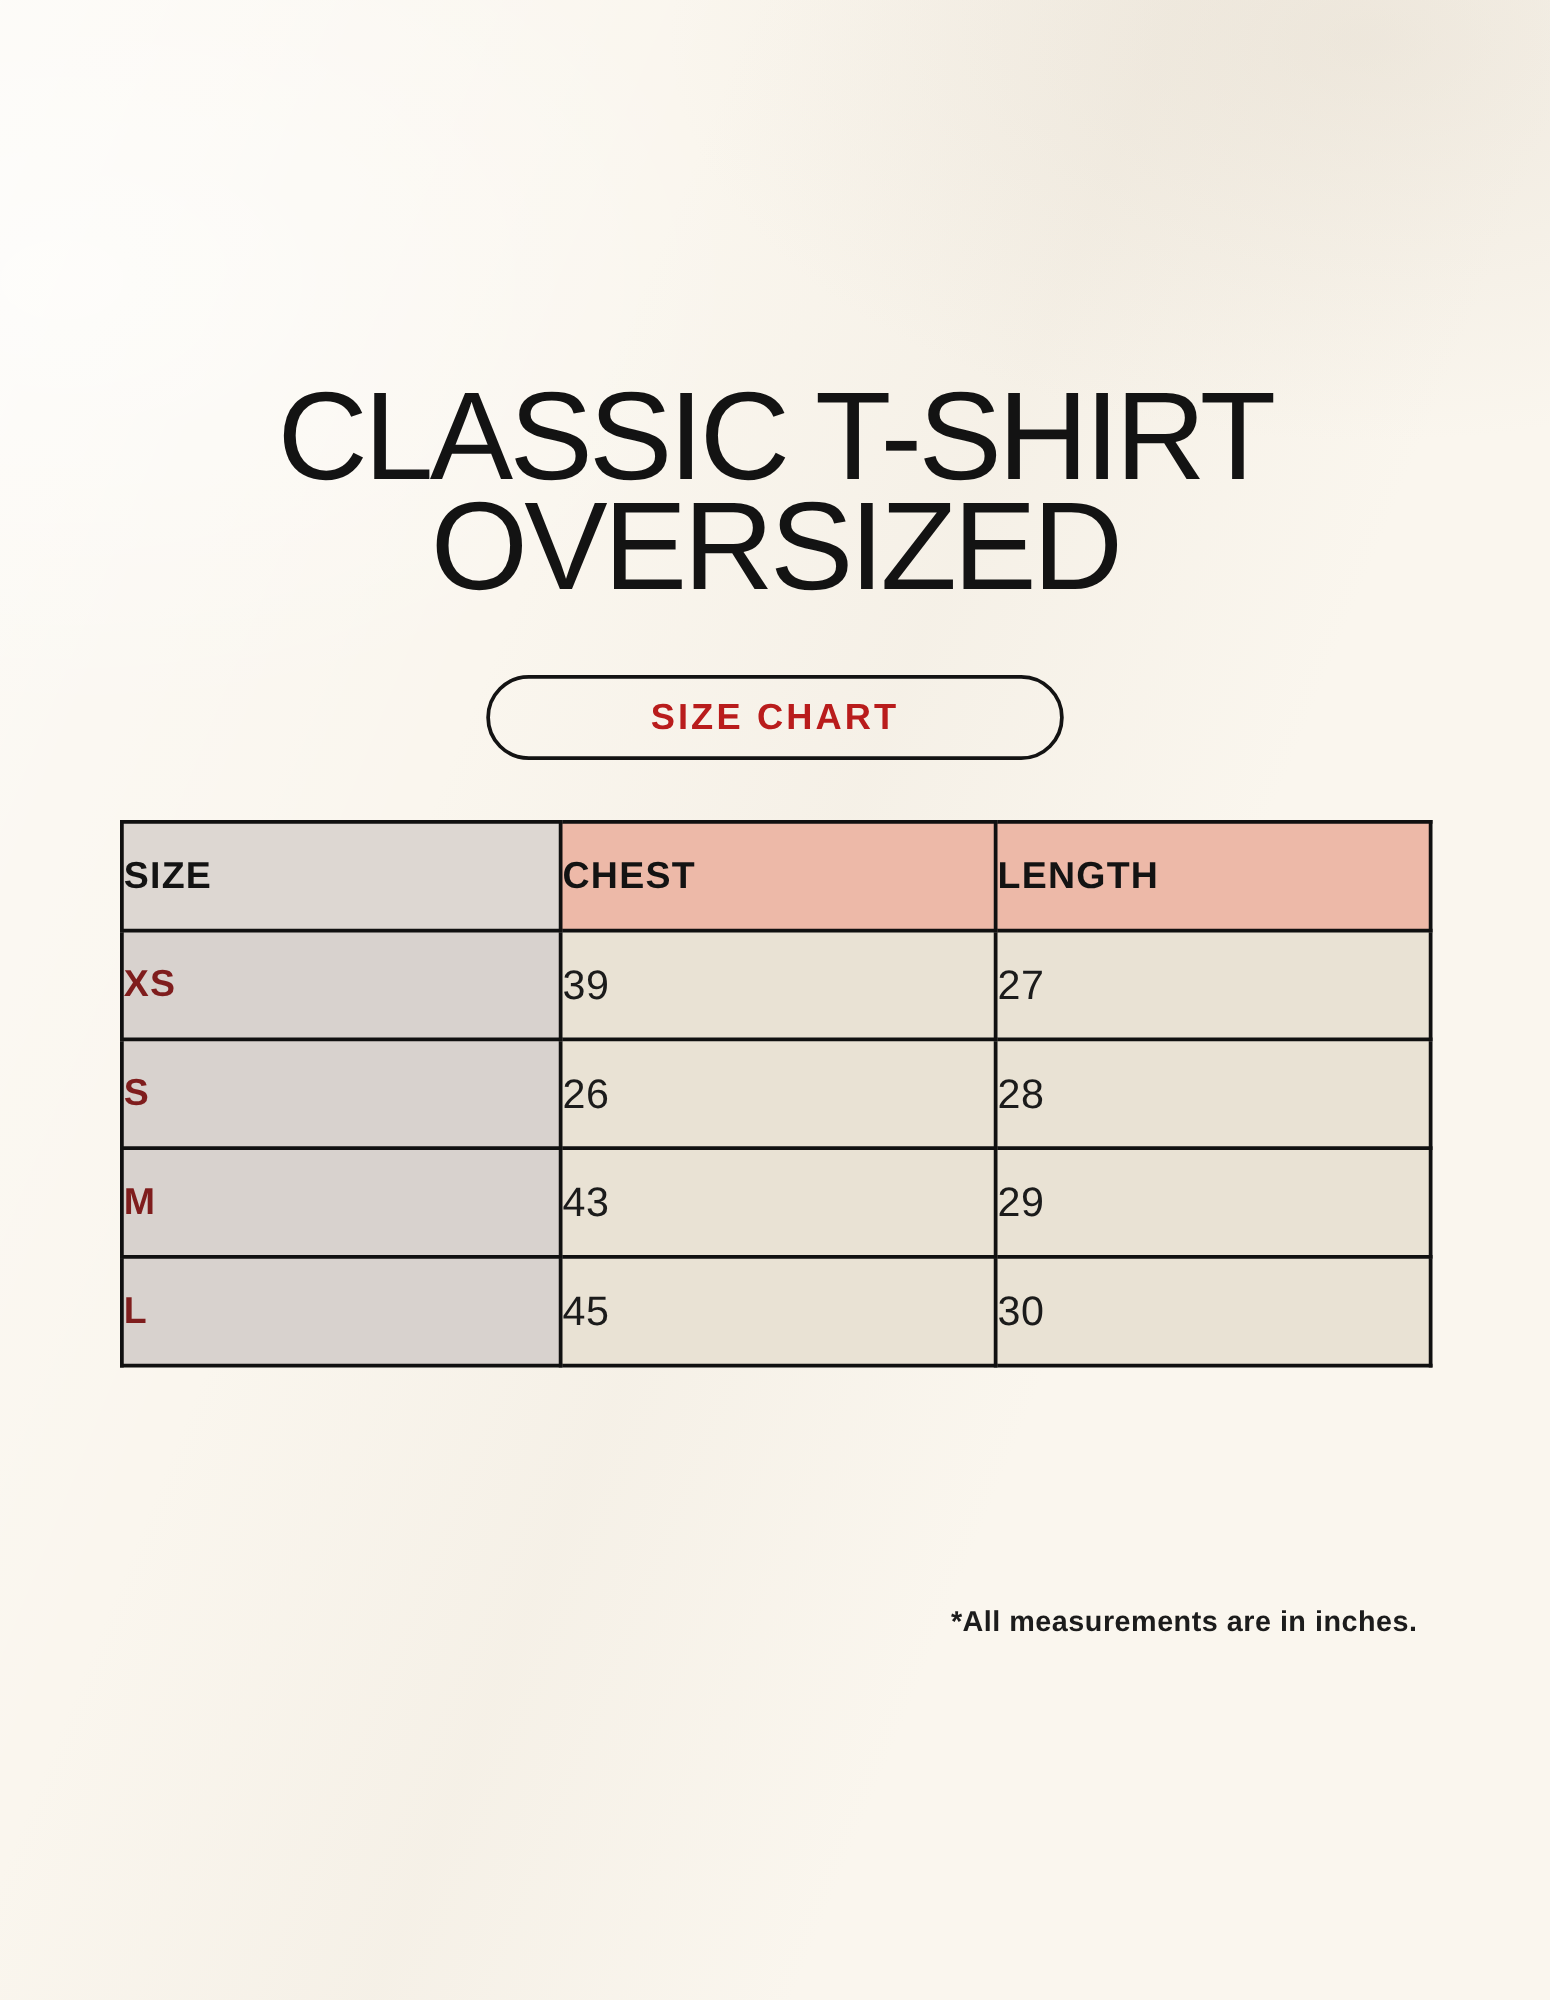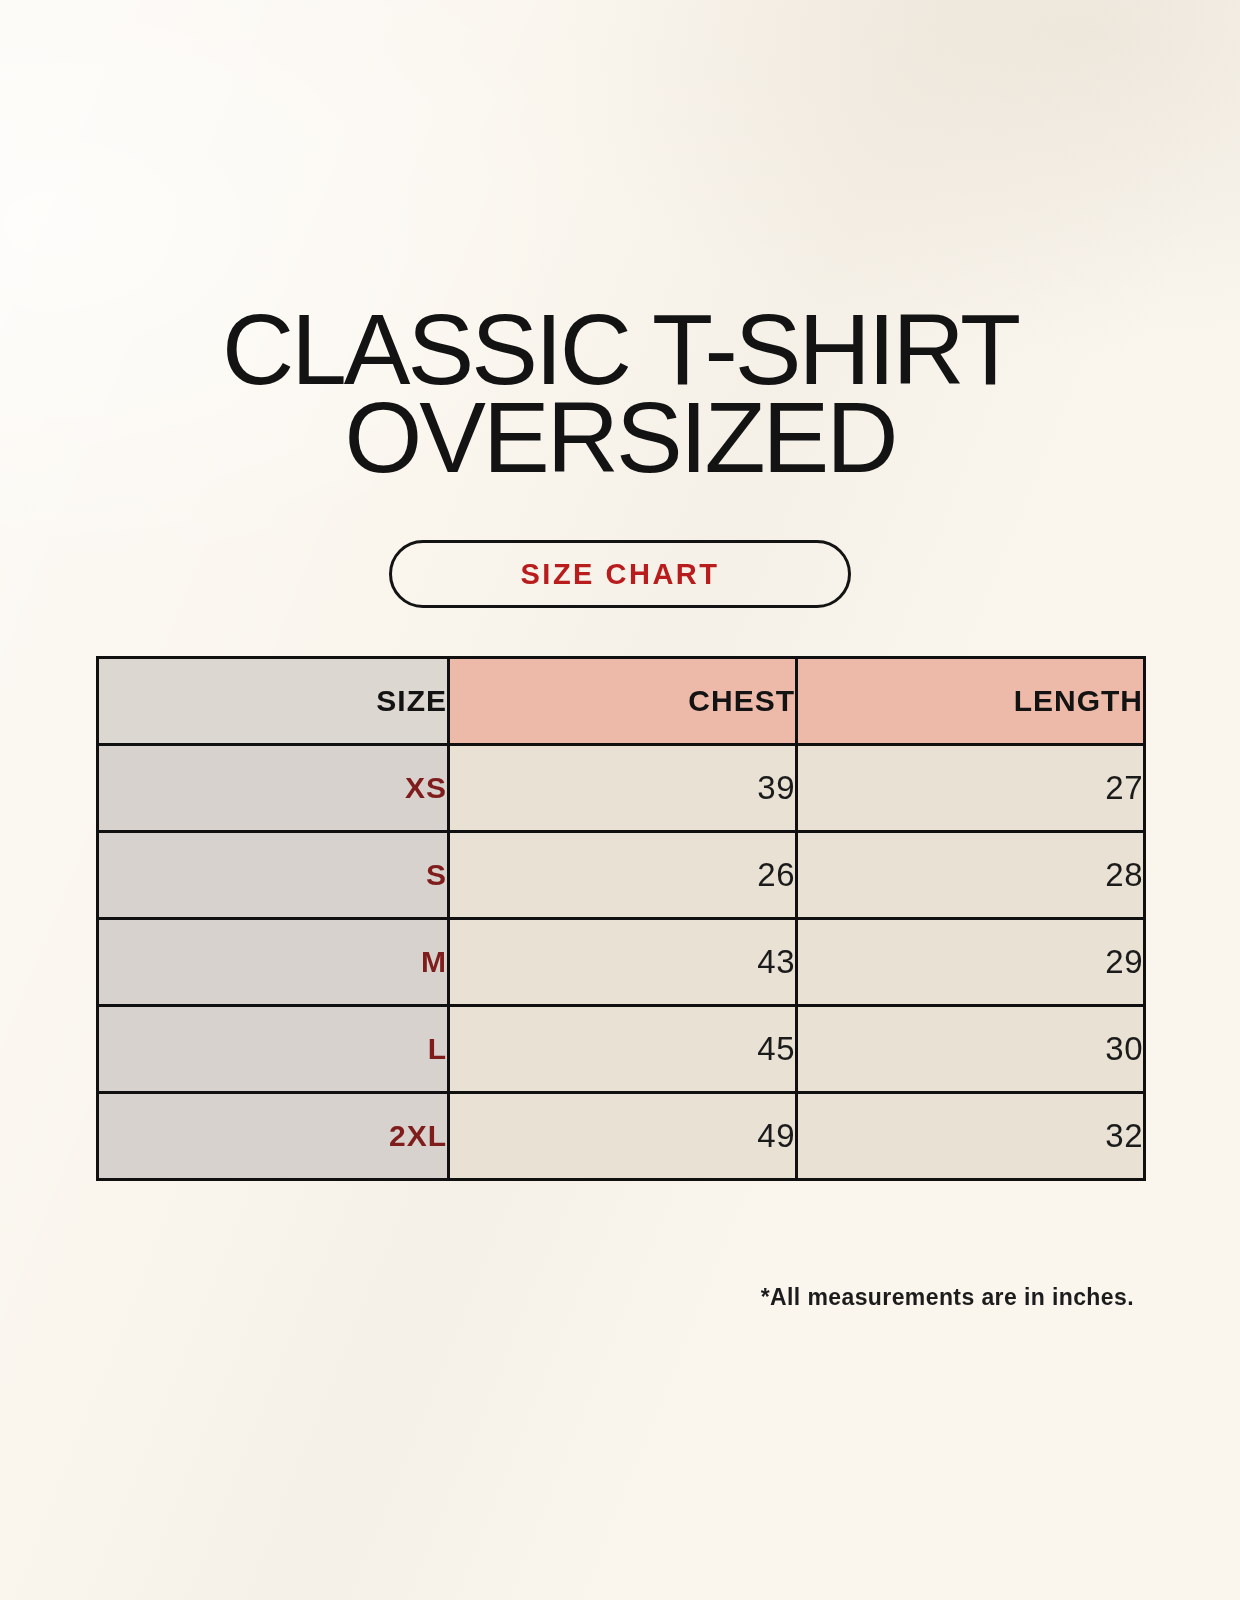"SIZE" .size-table th,.size-table td { text-align: right -> left }
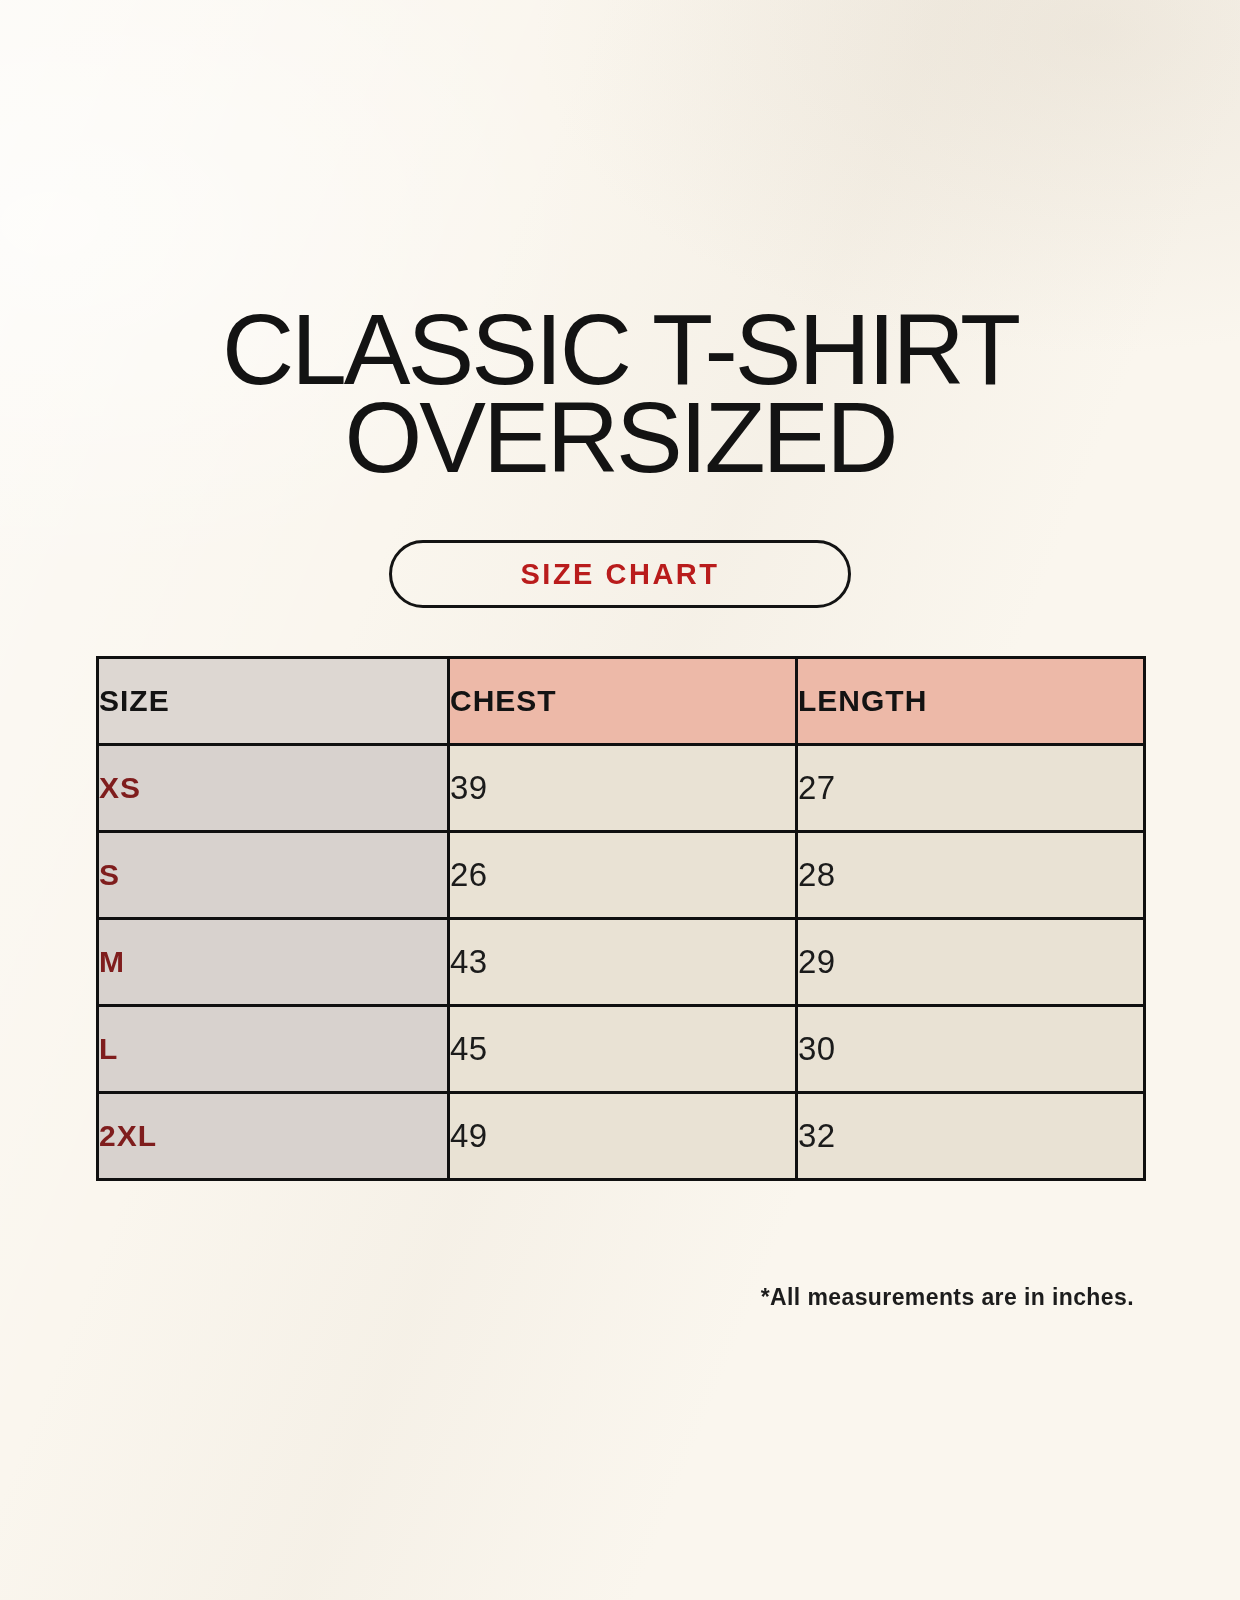"2XL" tr { html: <tr> <th>2XL</th> <td>49</td> <td>32</td> </tr> -> none }
